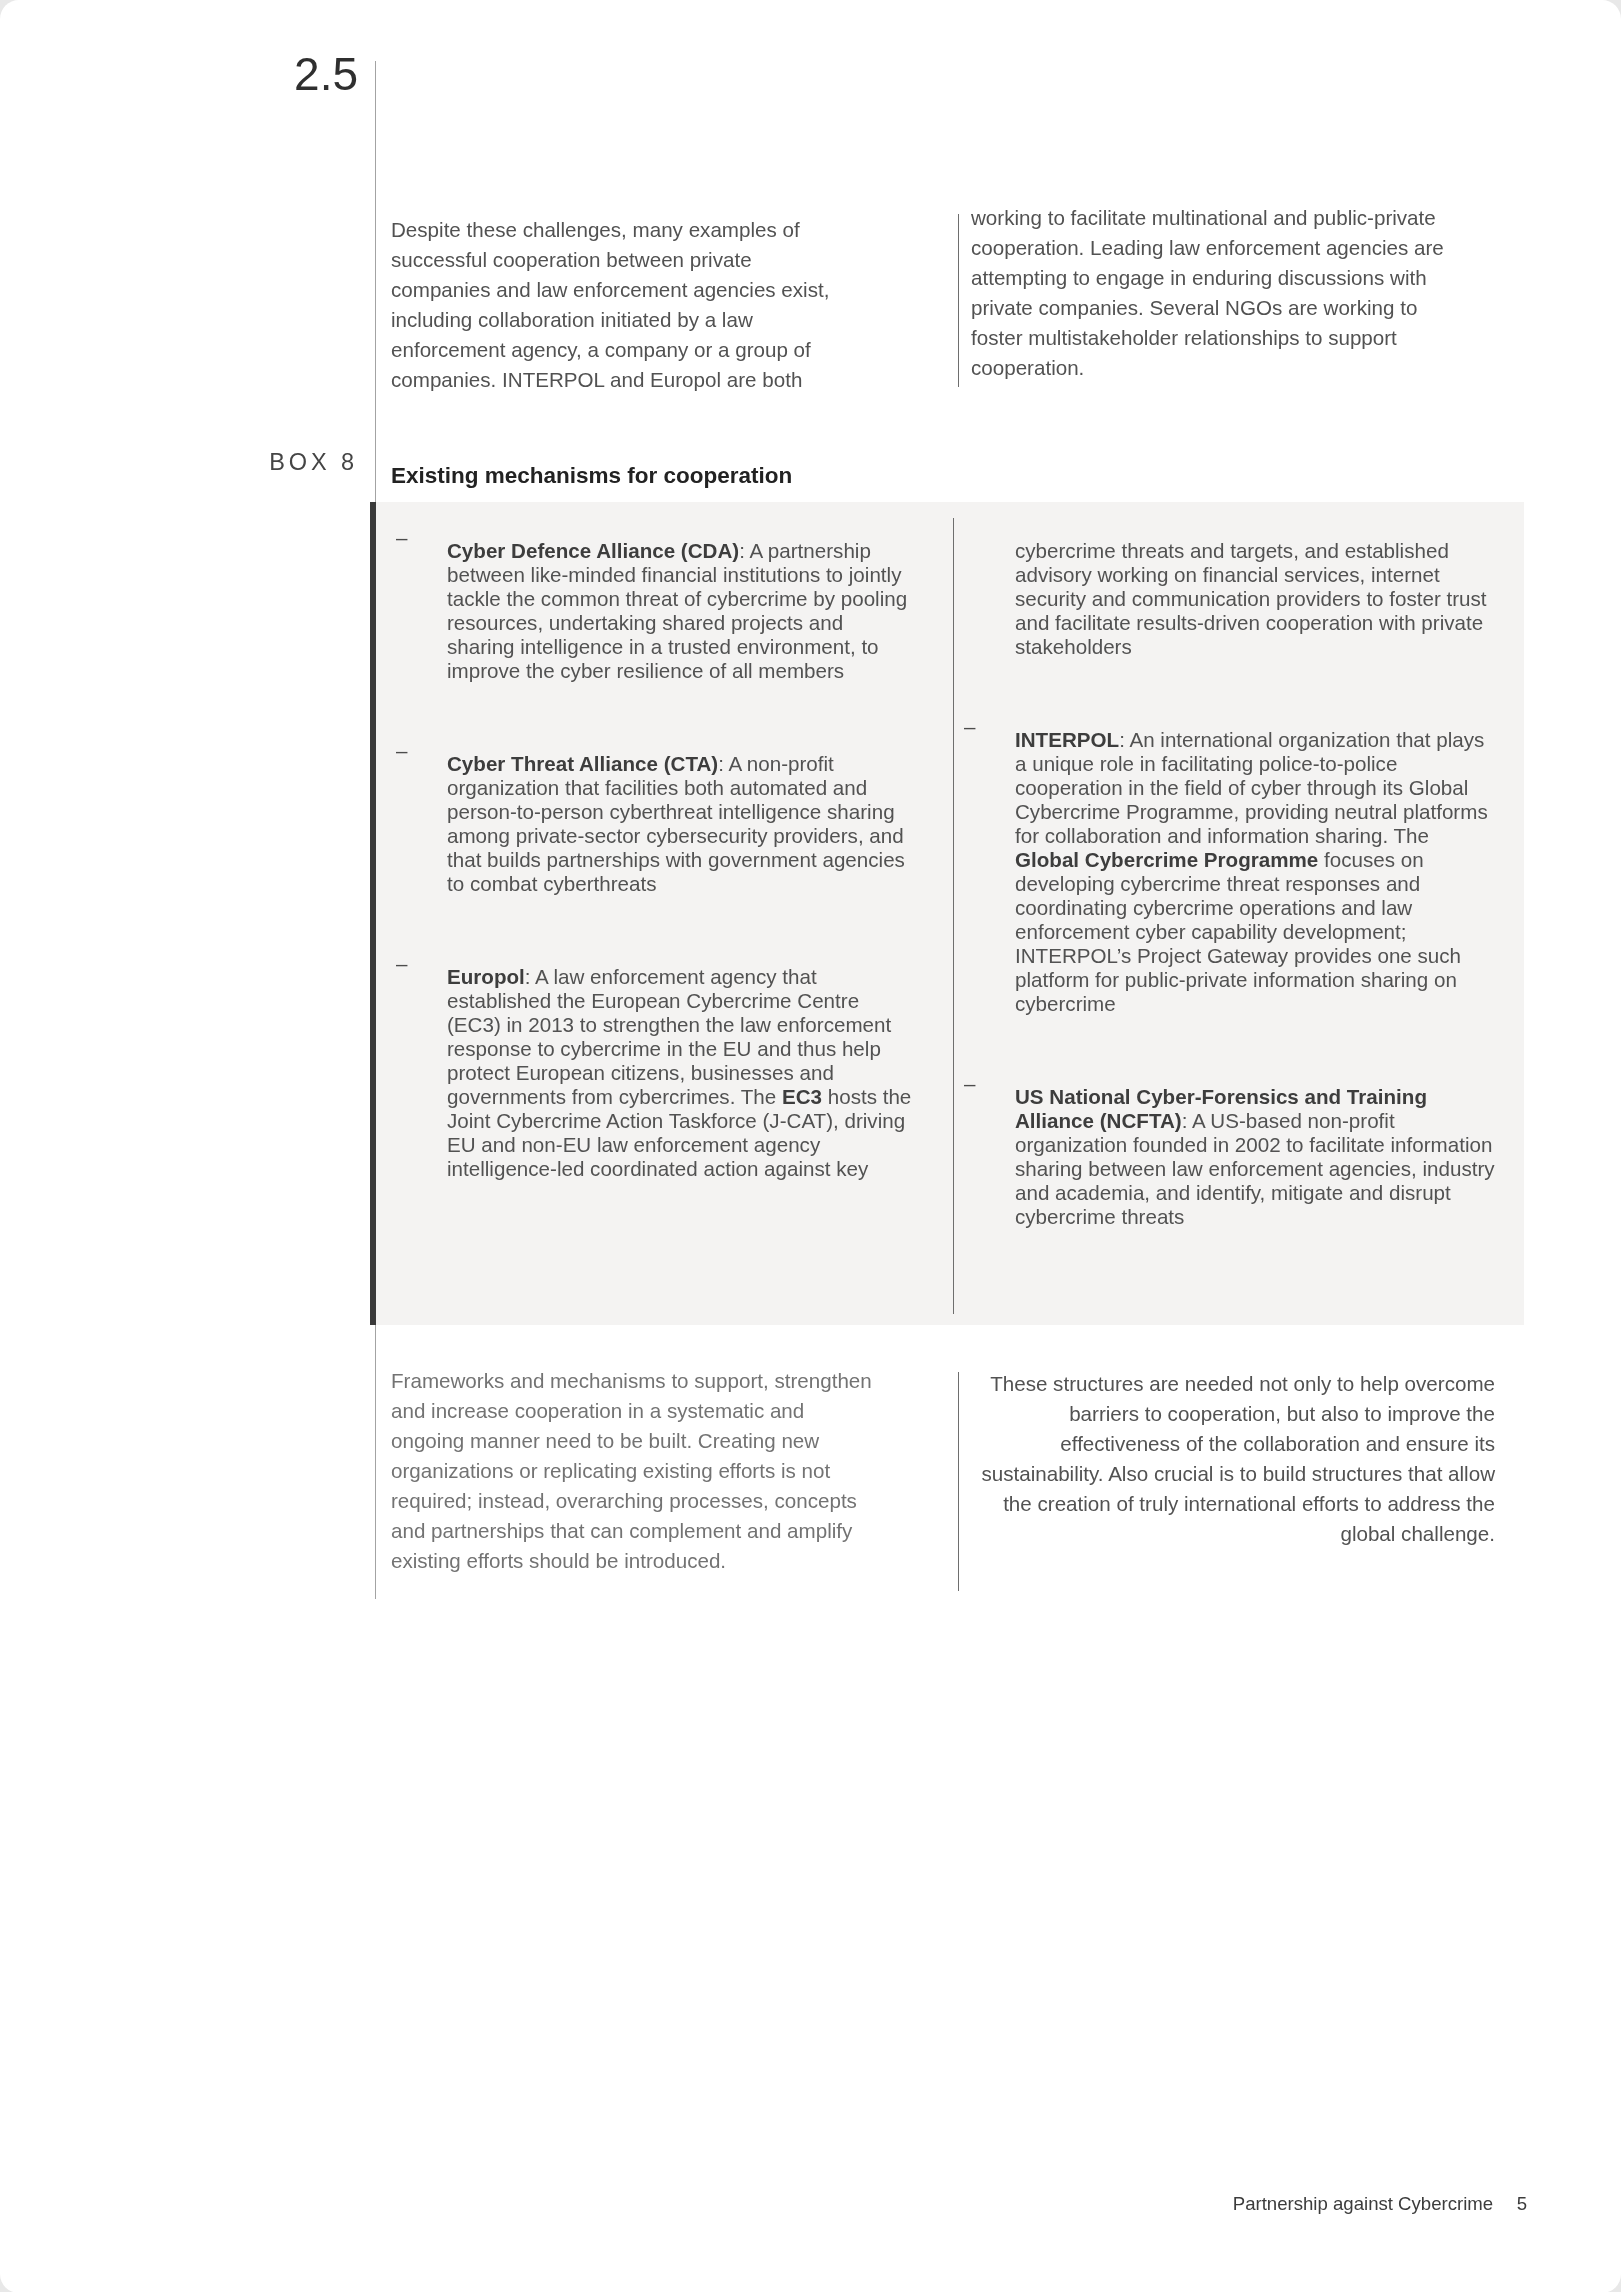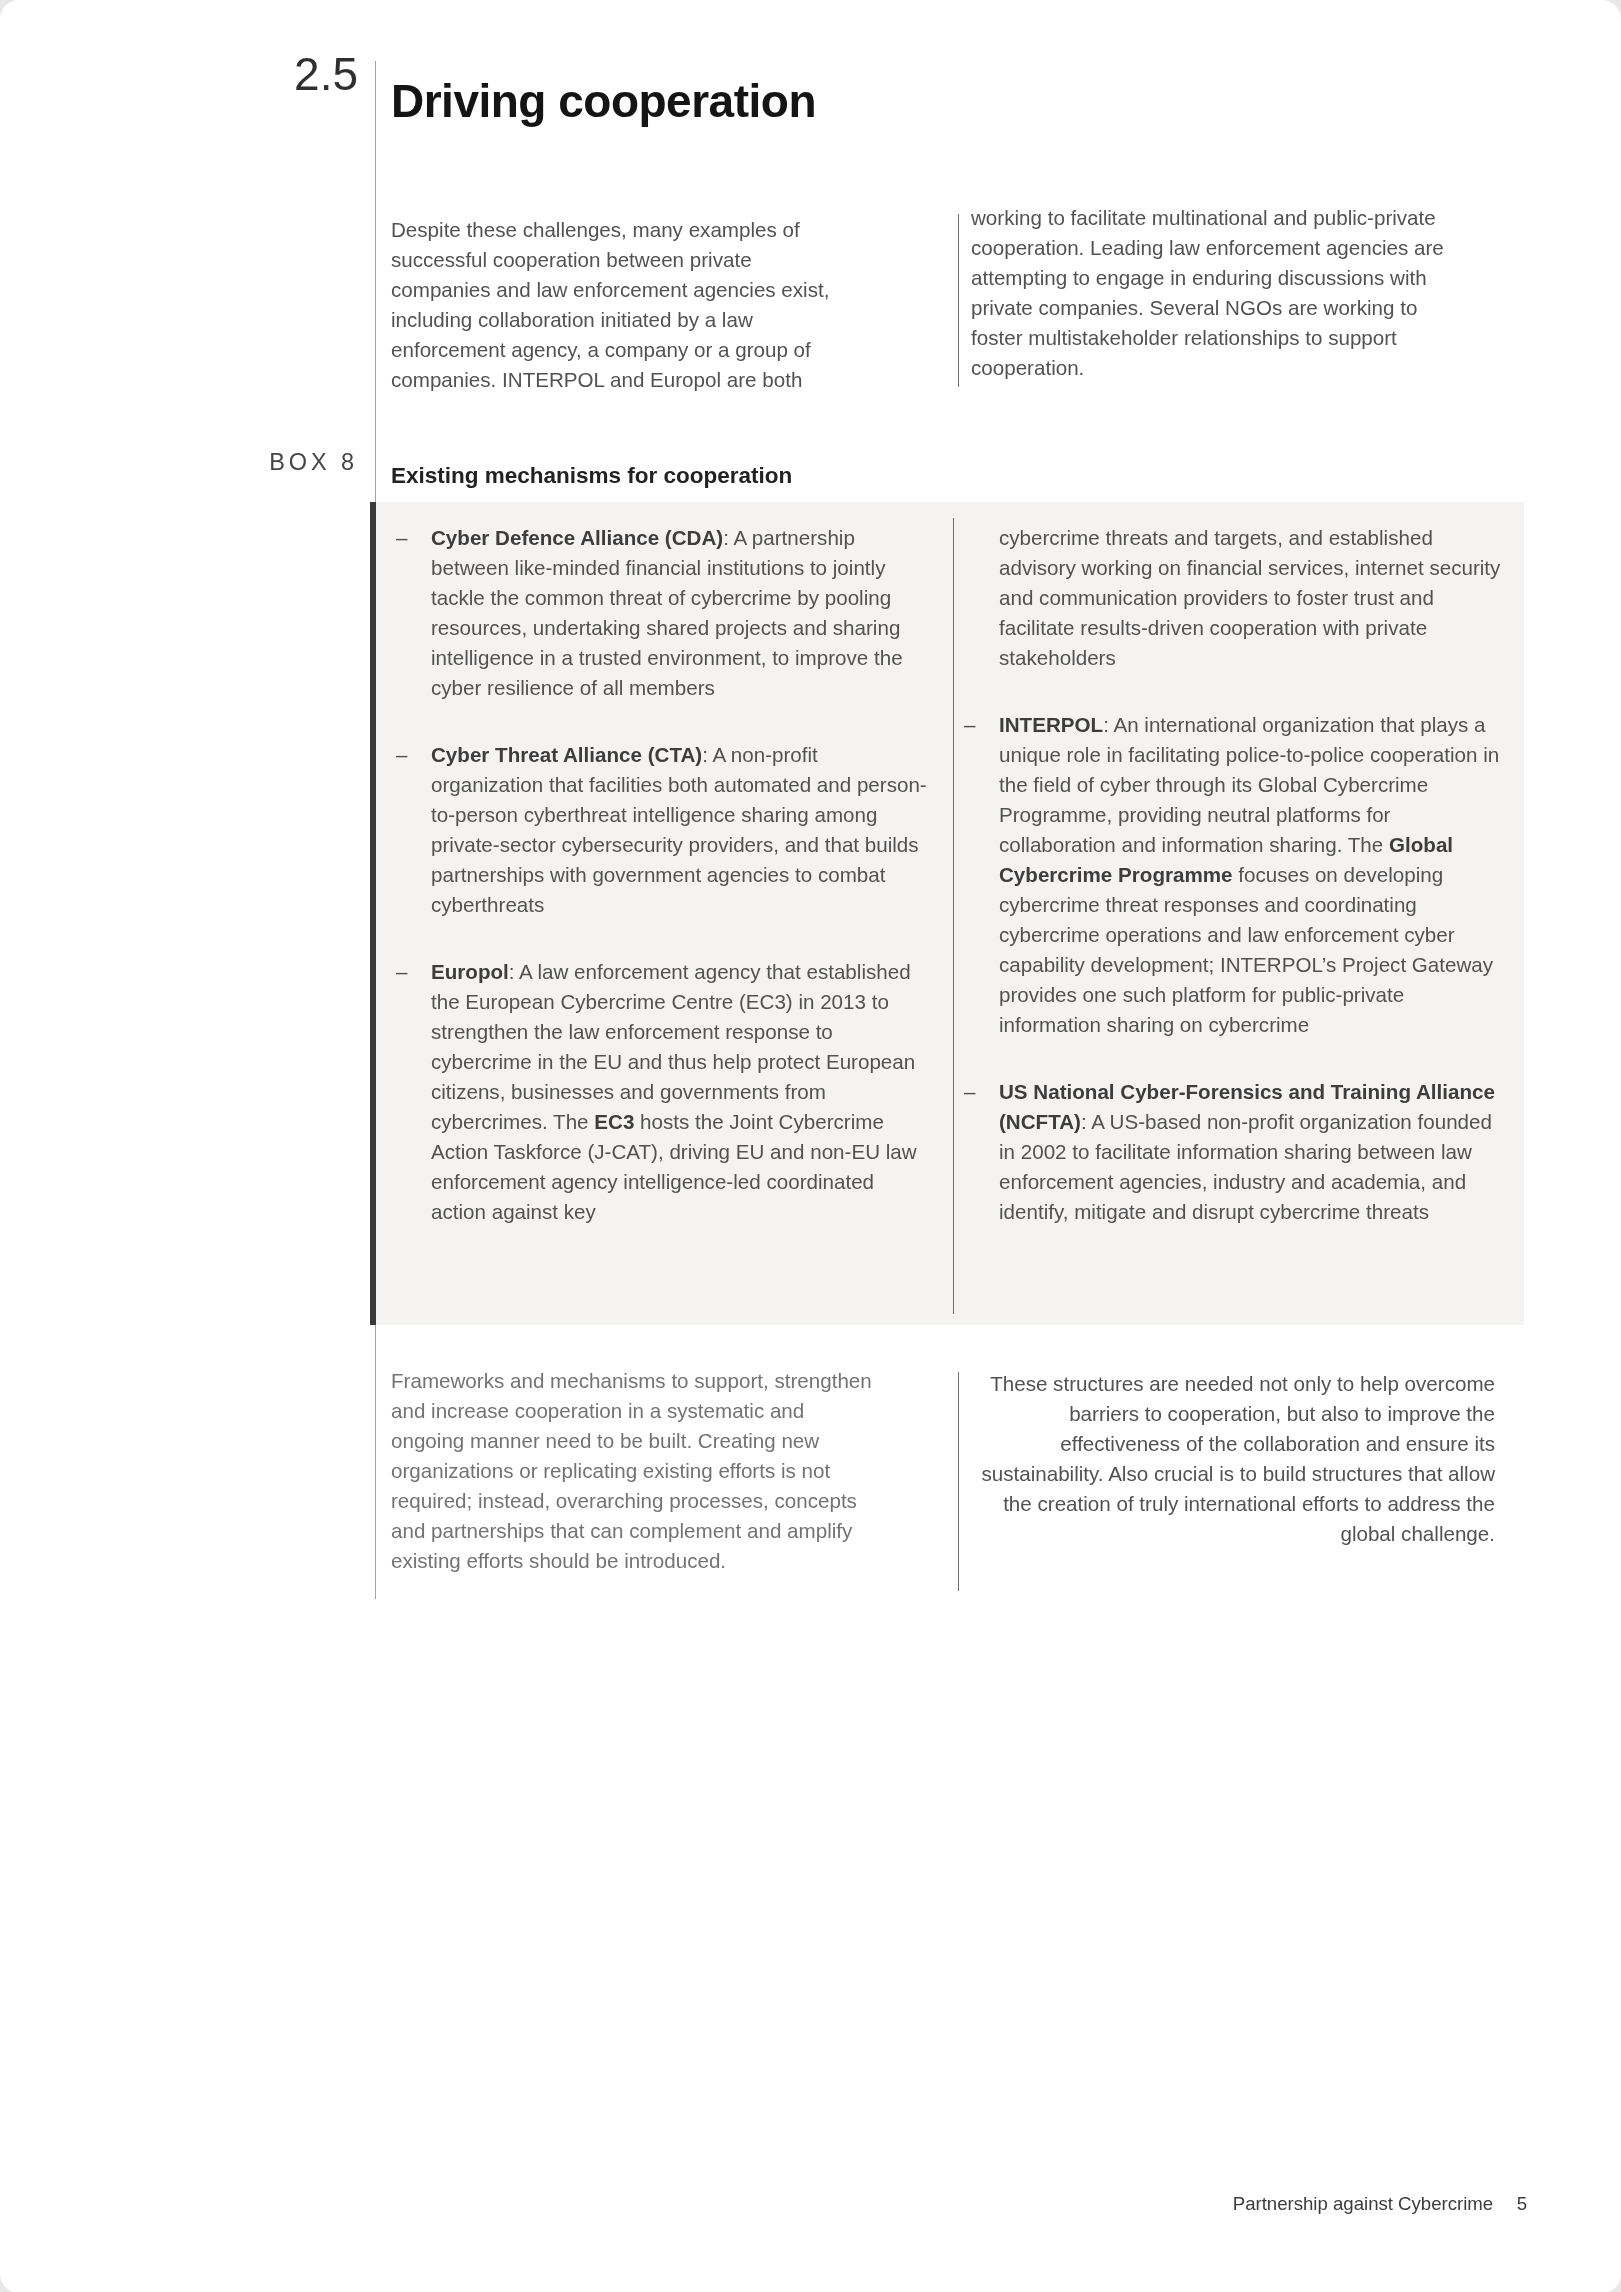"Driving cooperation" h1.page-title { html: <h1>Driving cooperation</h1> -> none }
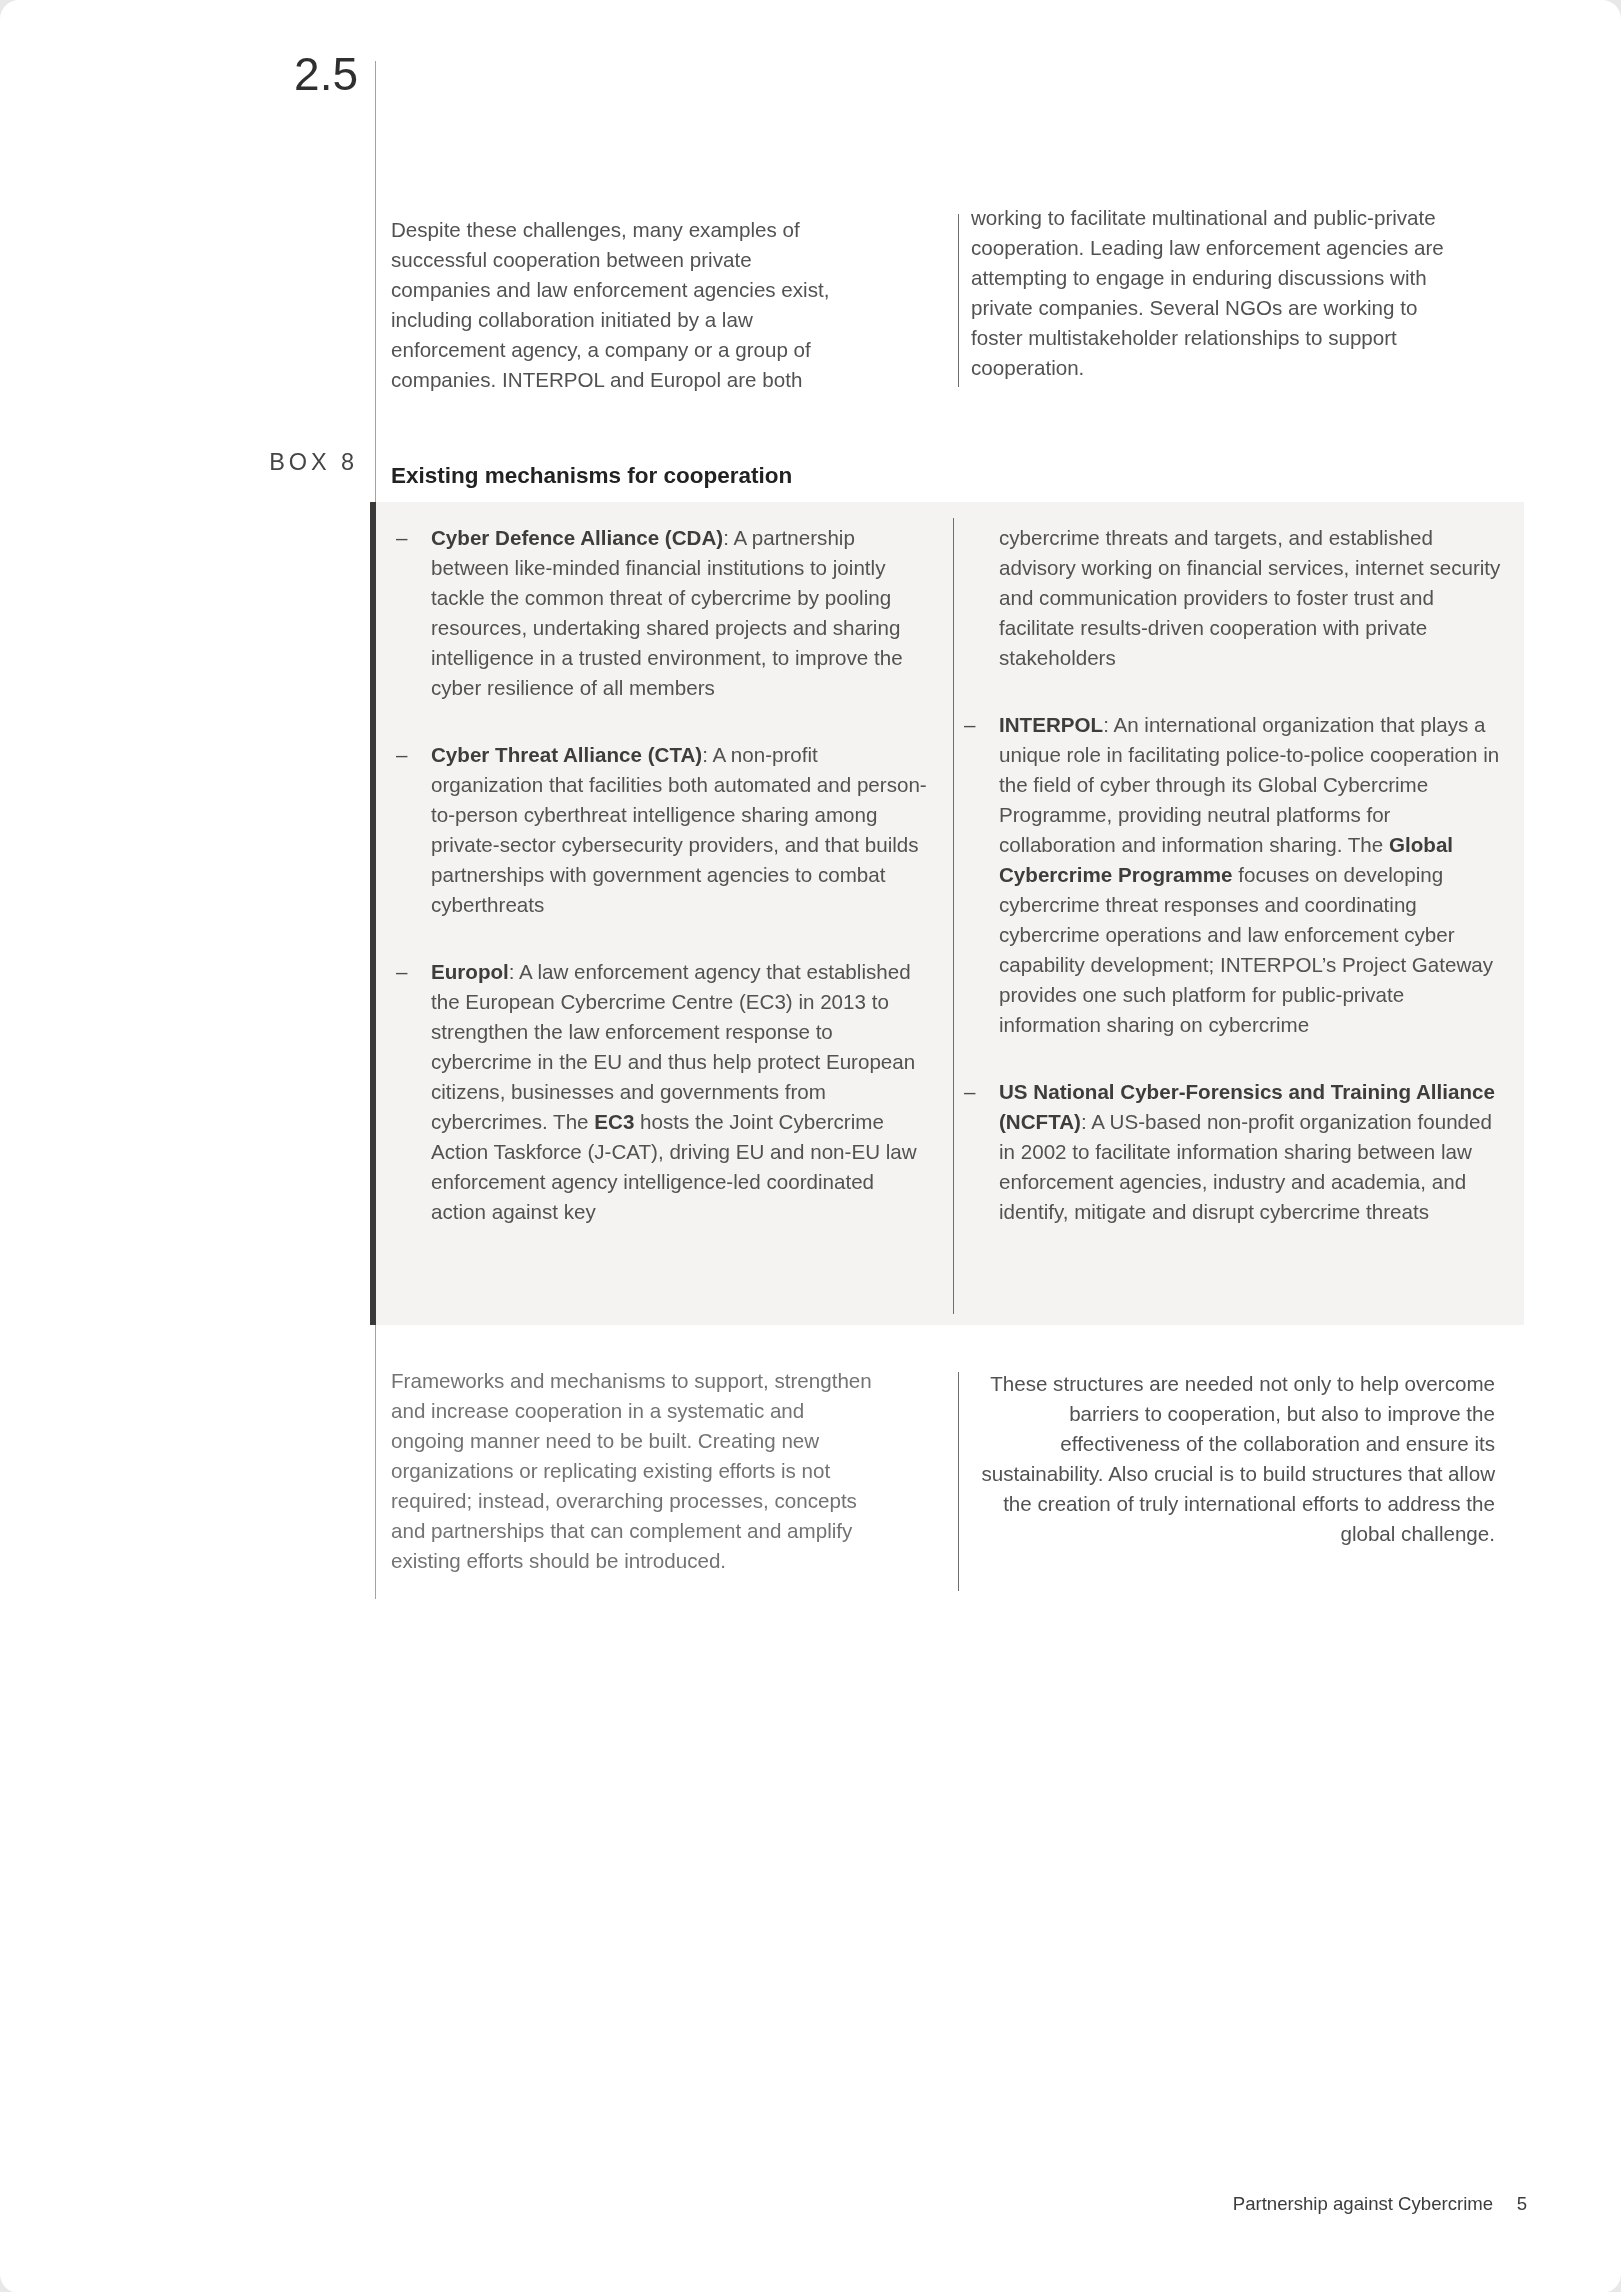"Cyber Defence Alliance (CDA): A" .bullet-text { line-height: 30px -> 24px; margin: 0 -> 16px }
